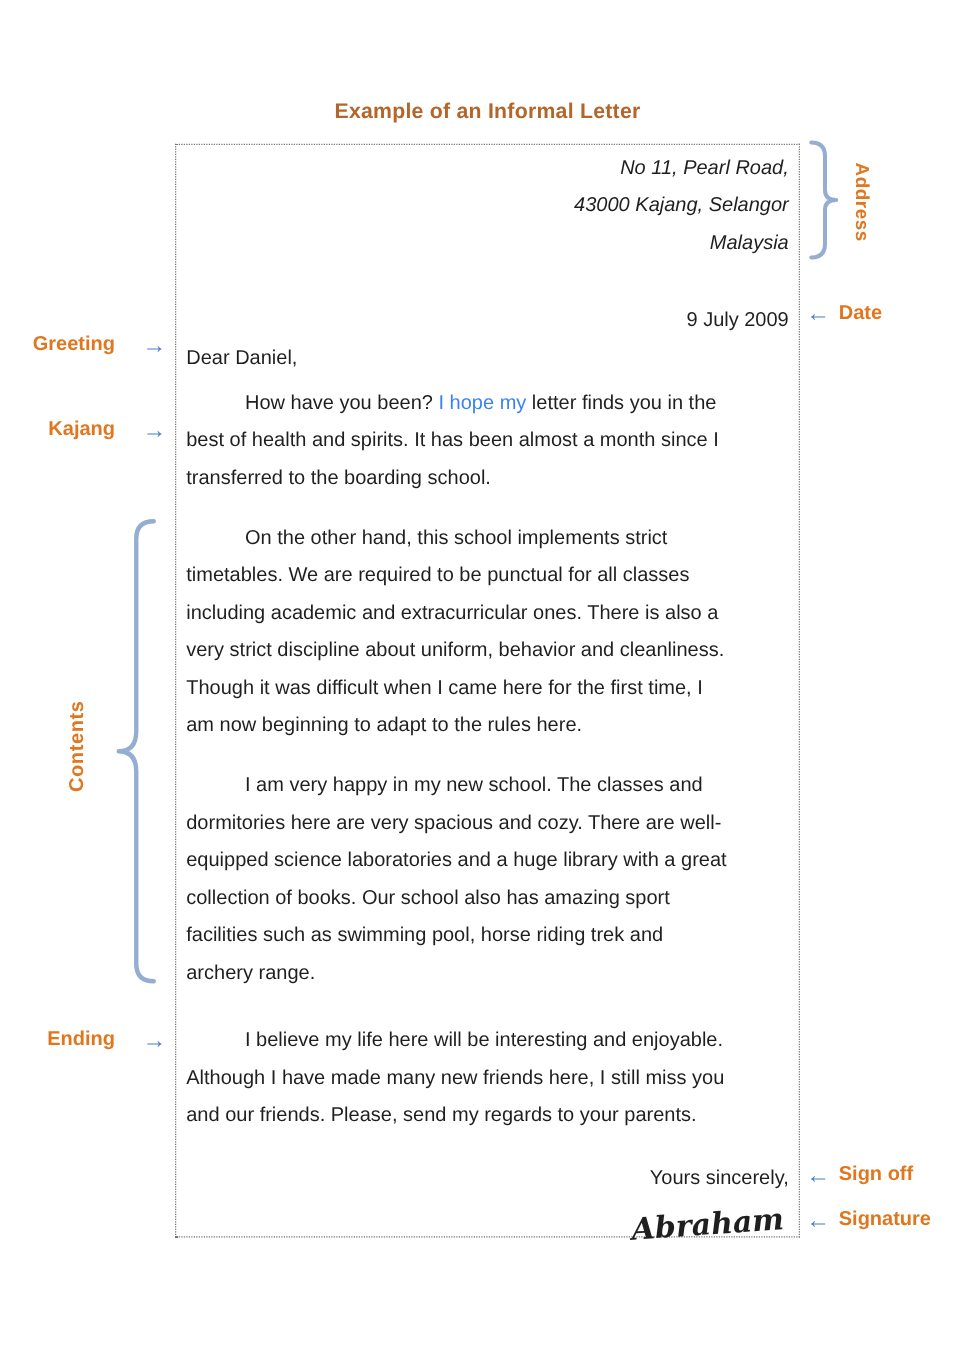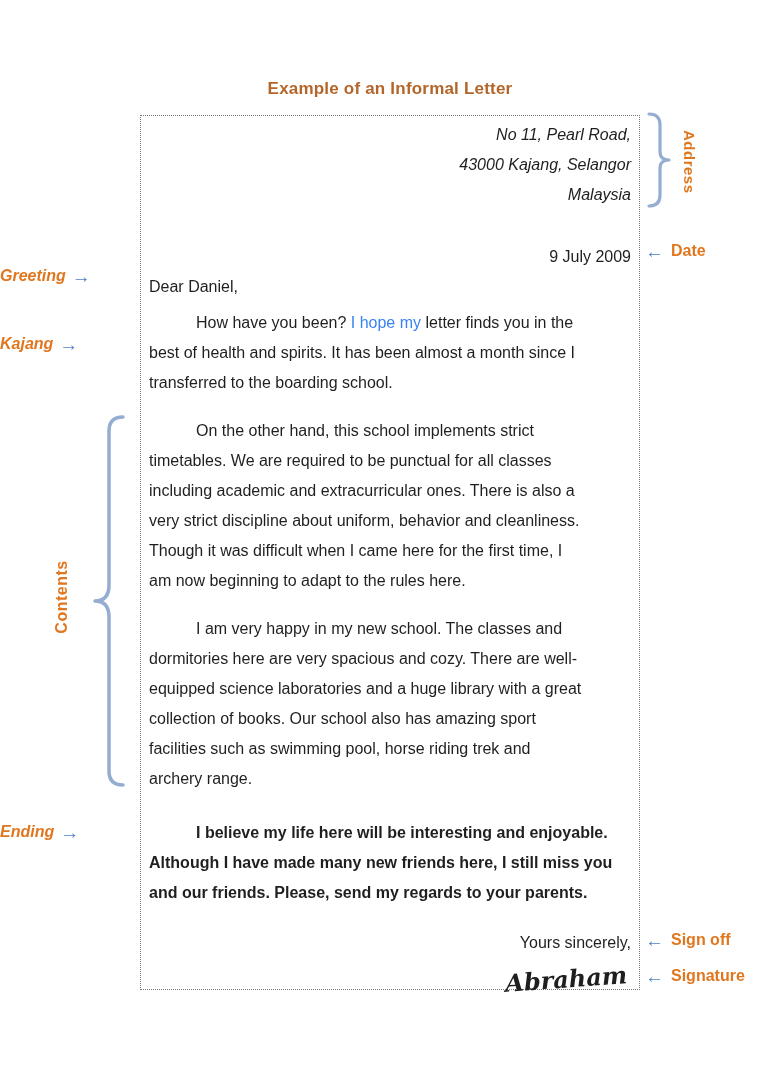"Greeting" .ann-left { font-style: italic -> none; gap: 6px -> 22px; justify-content: none -> flex-end }
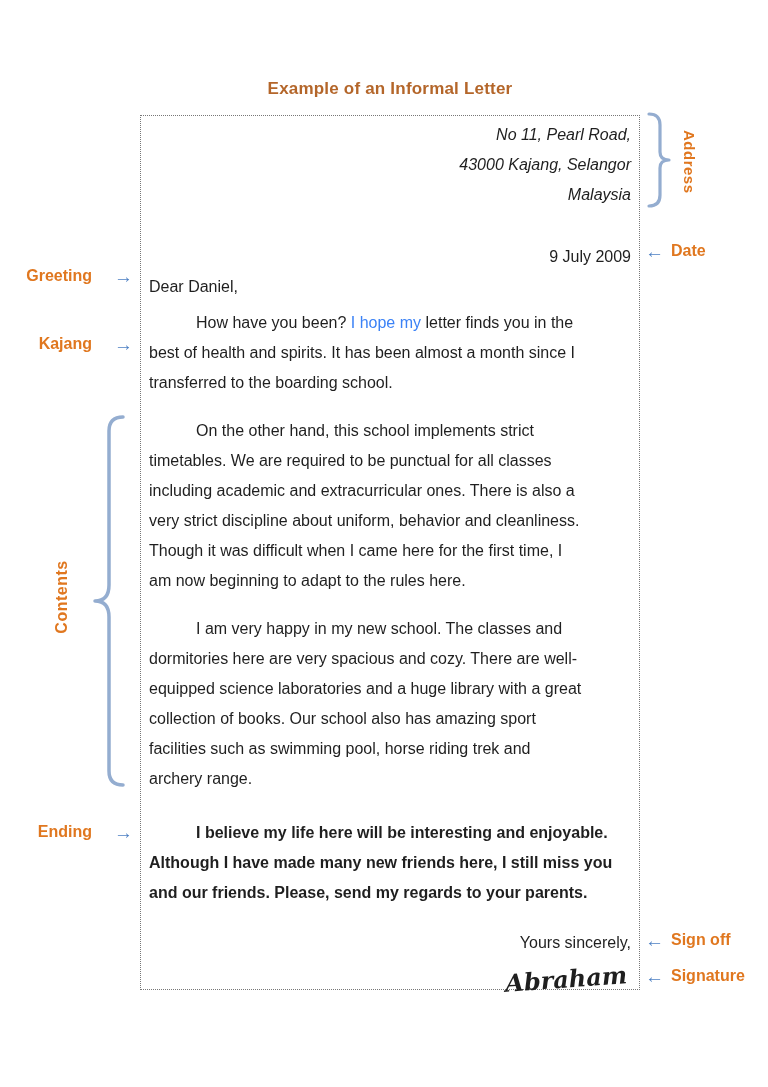"I believe my life here" .para.m24 { font-weight: bold -> none }
